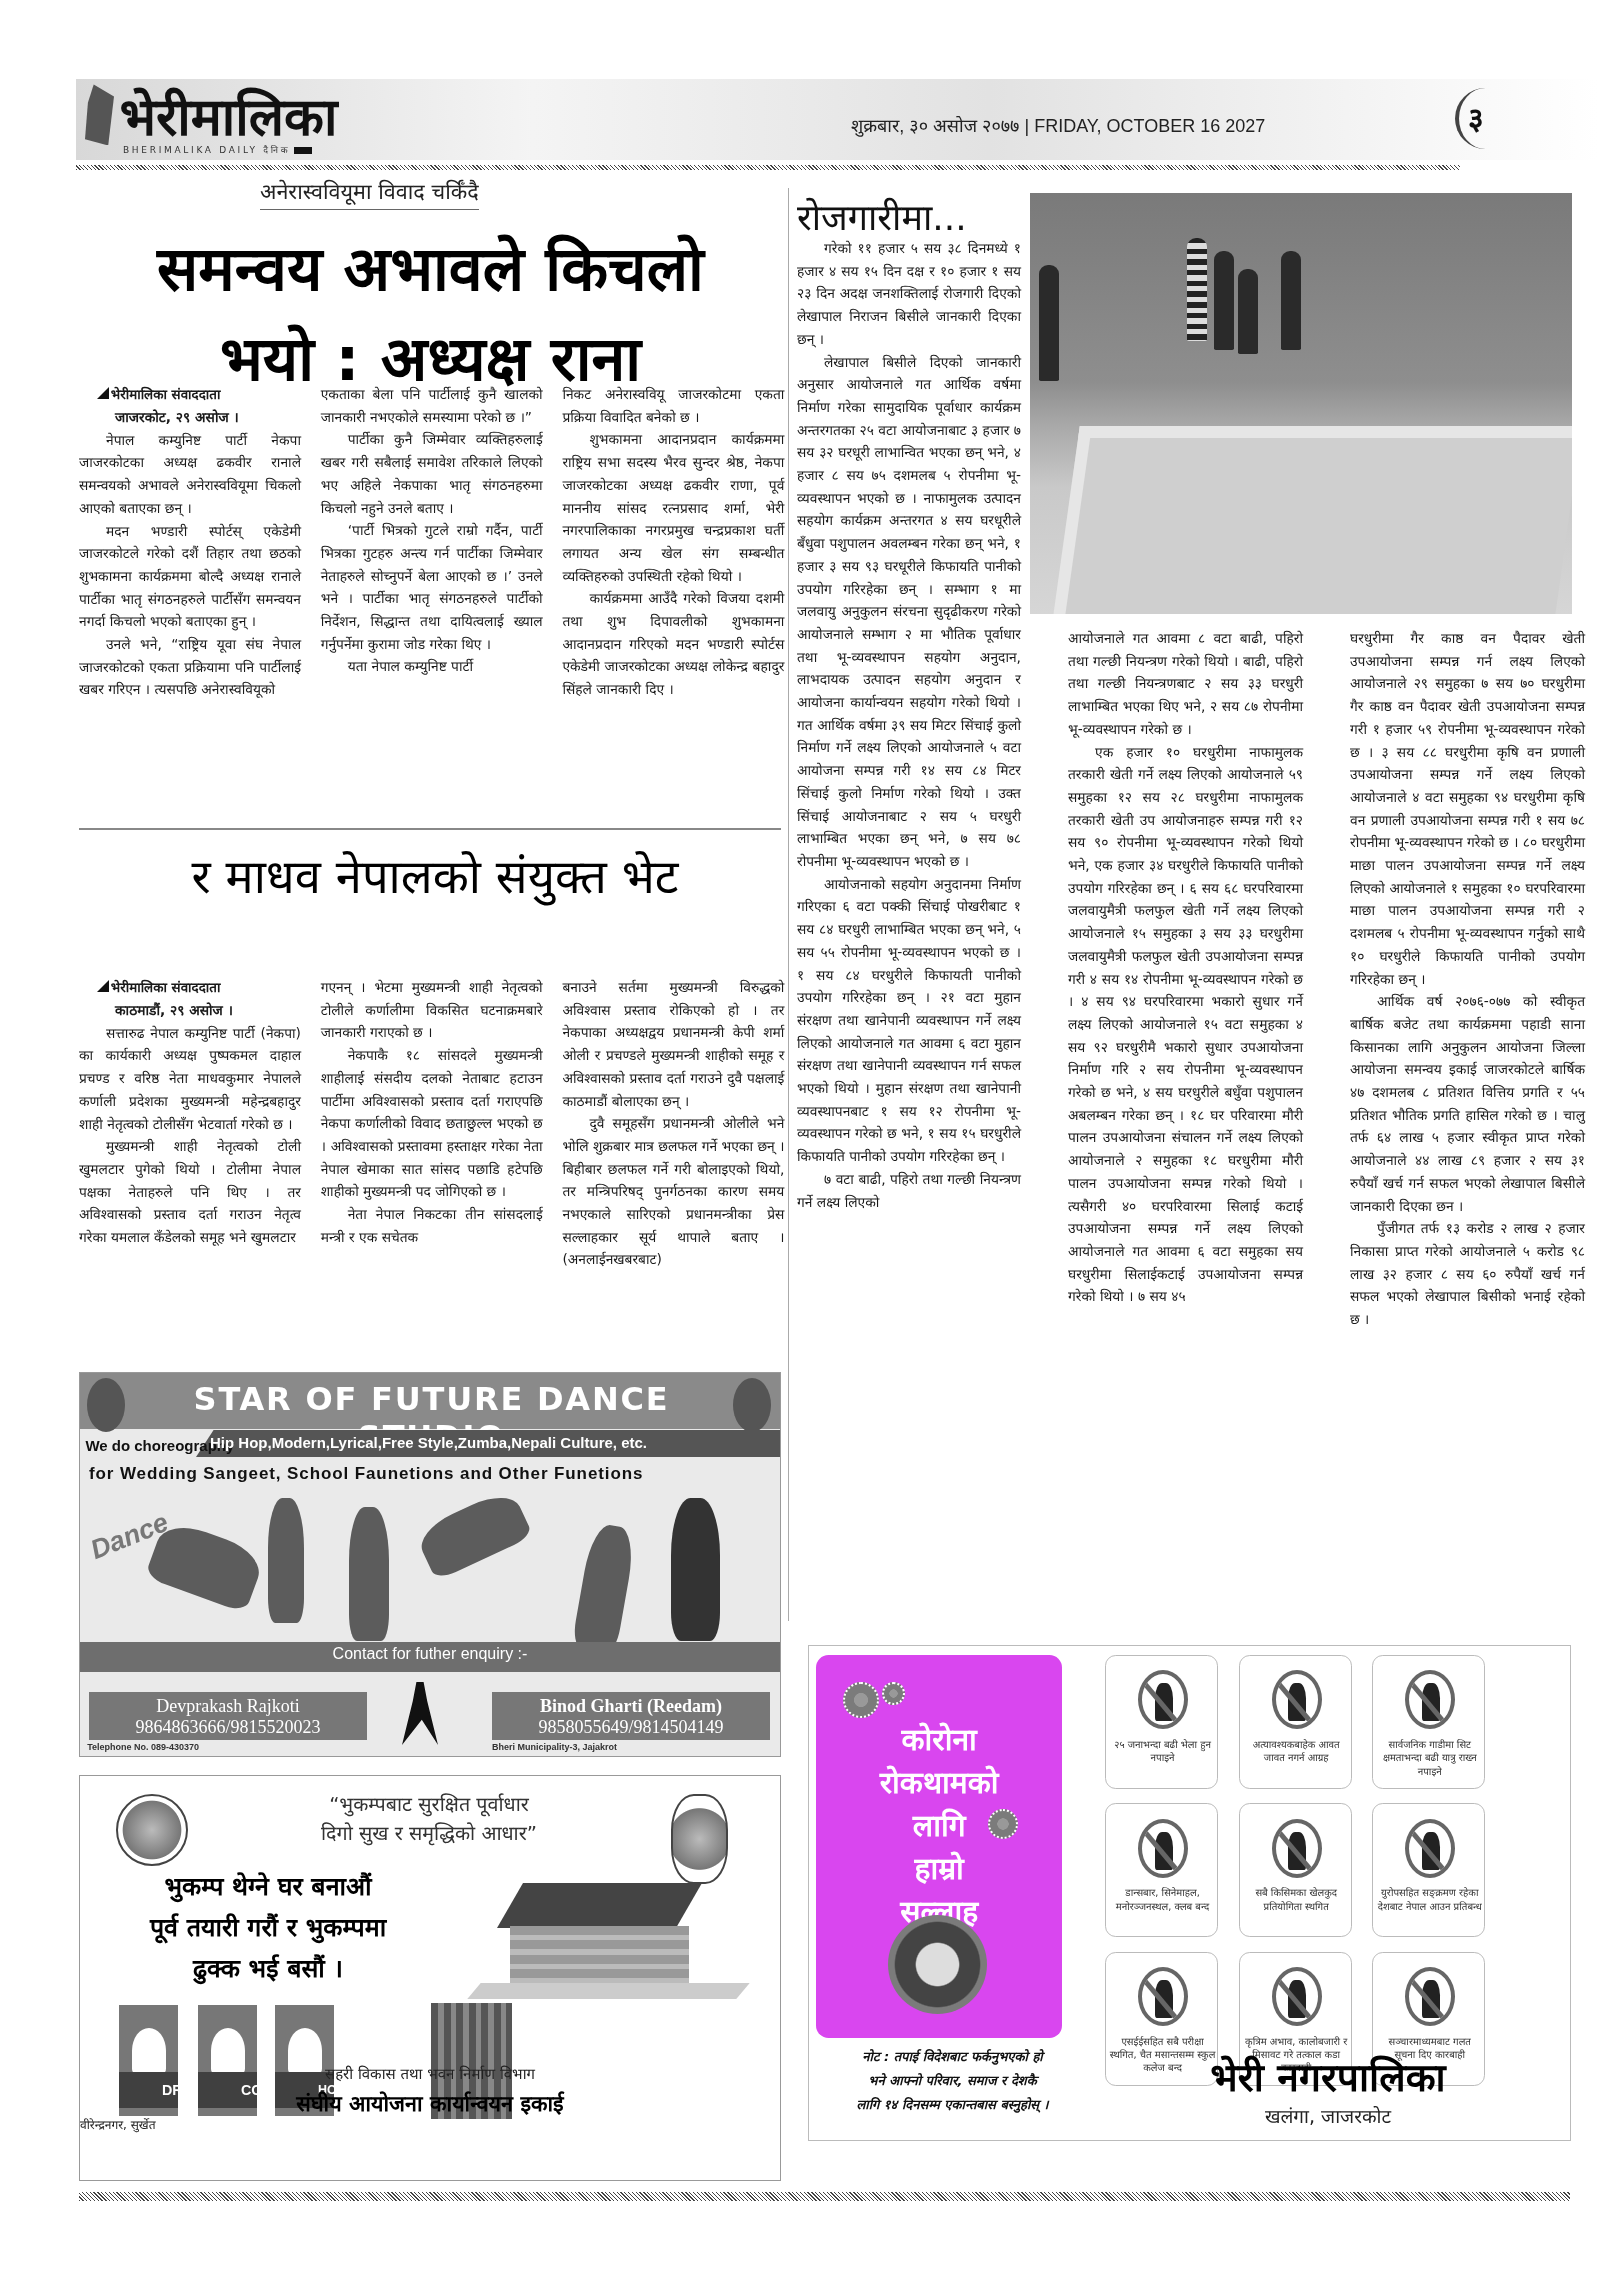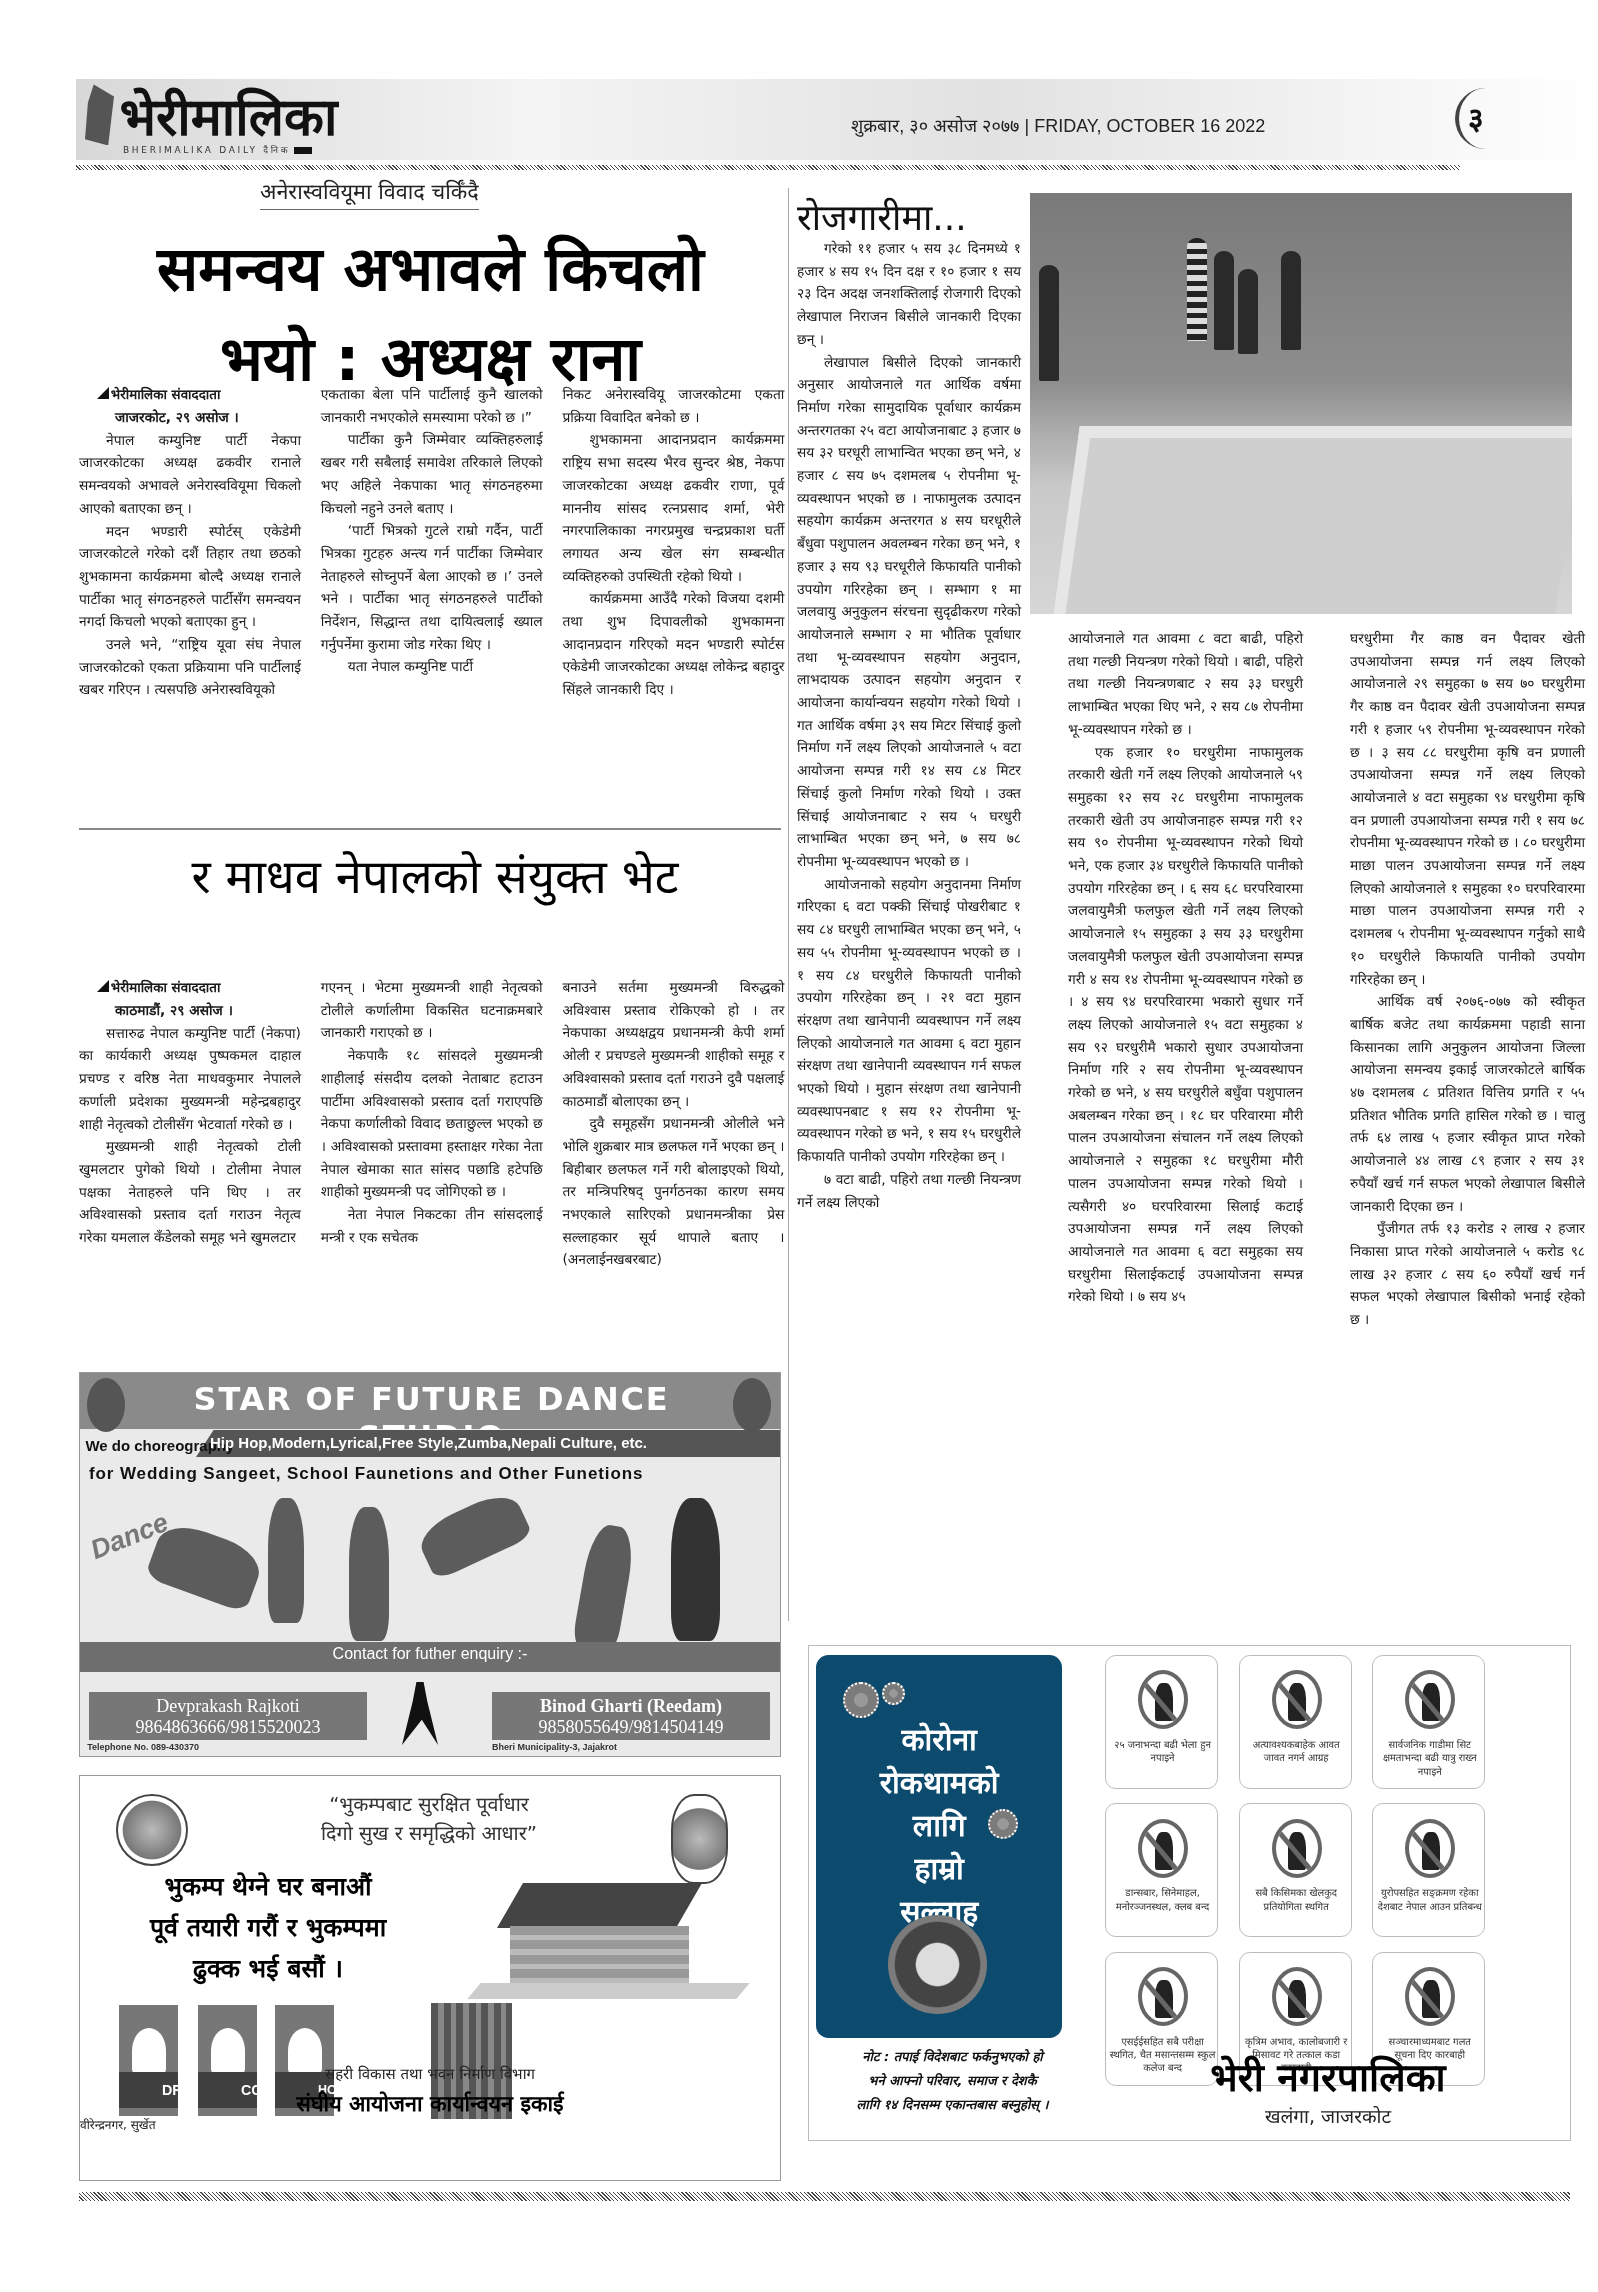"FRIDAY, OCTOBER 16 2022" span { text: 2022 -> 2027 }
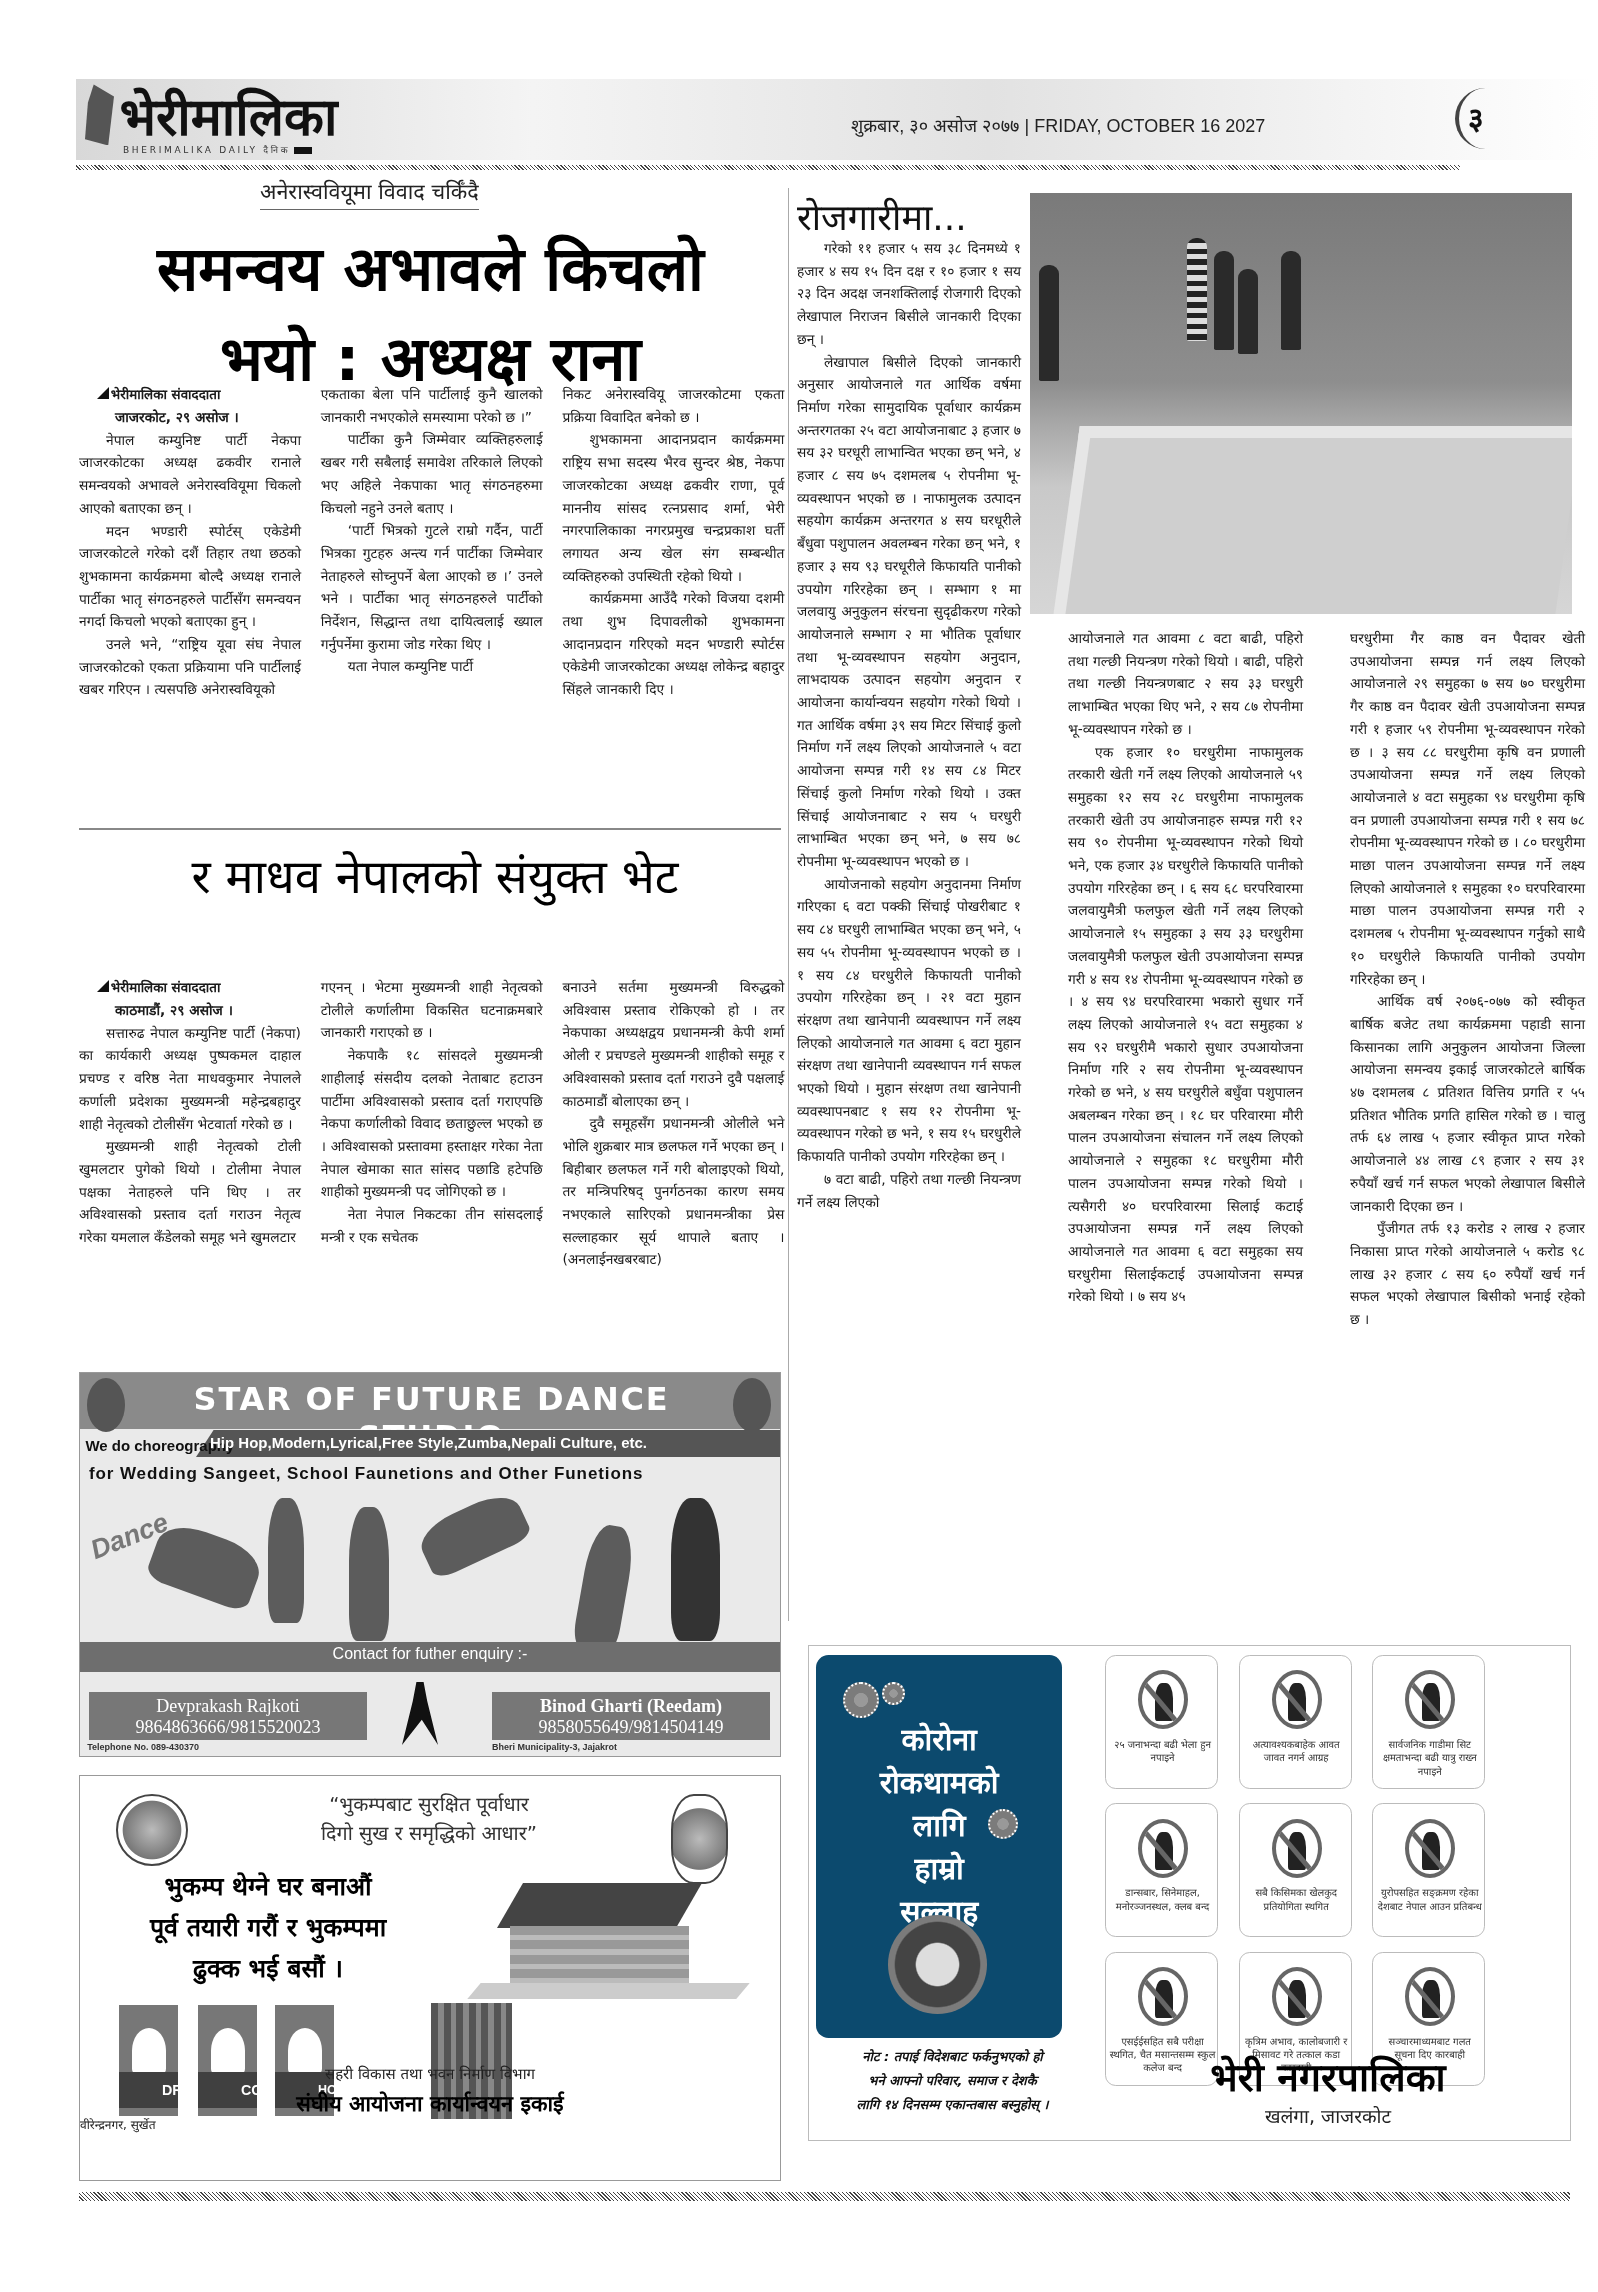"कोरोना" .cor-panel { background: #0c4a6e -> #d946ef }
